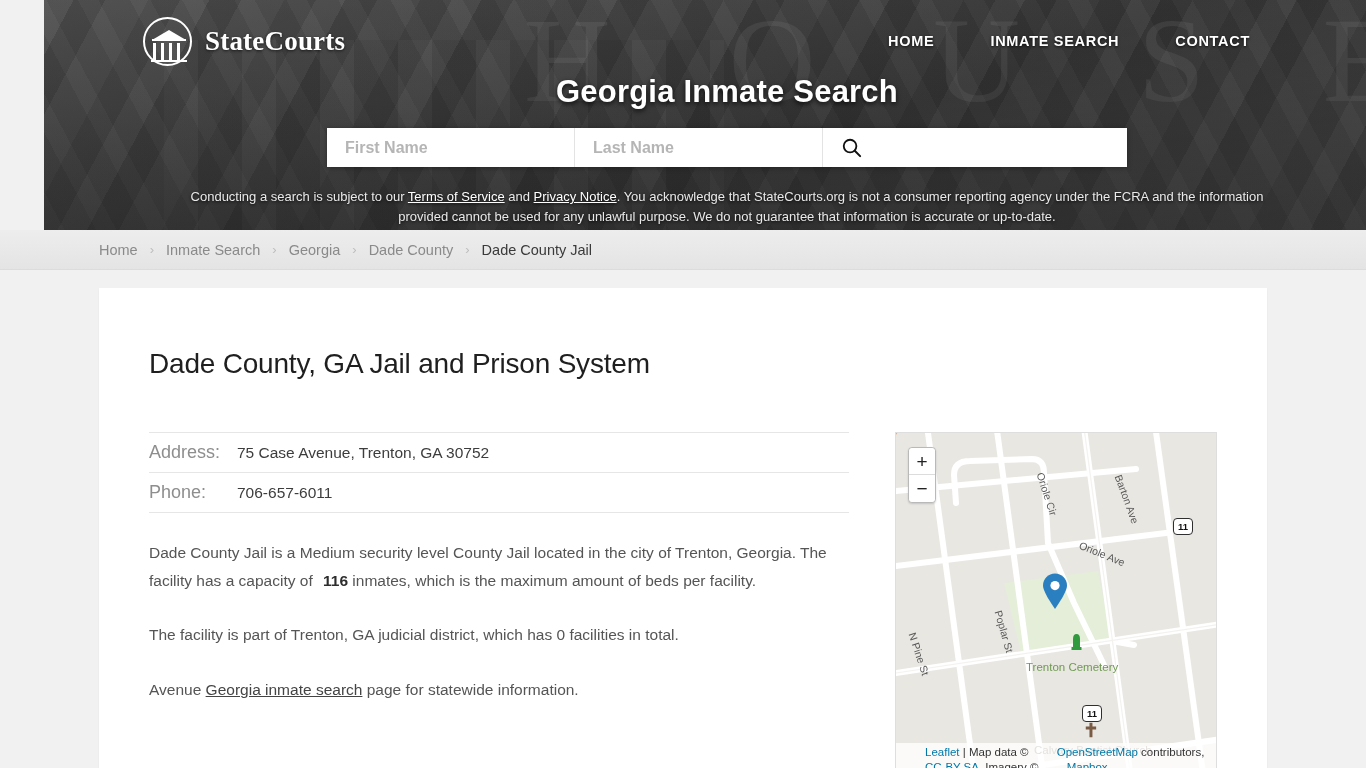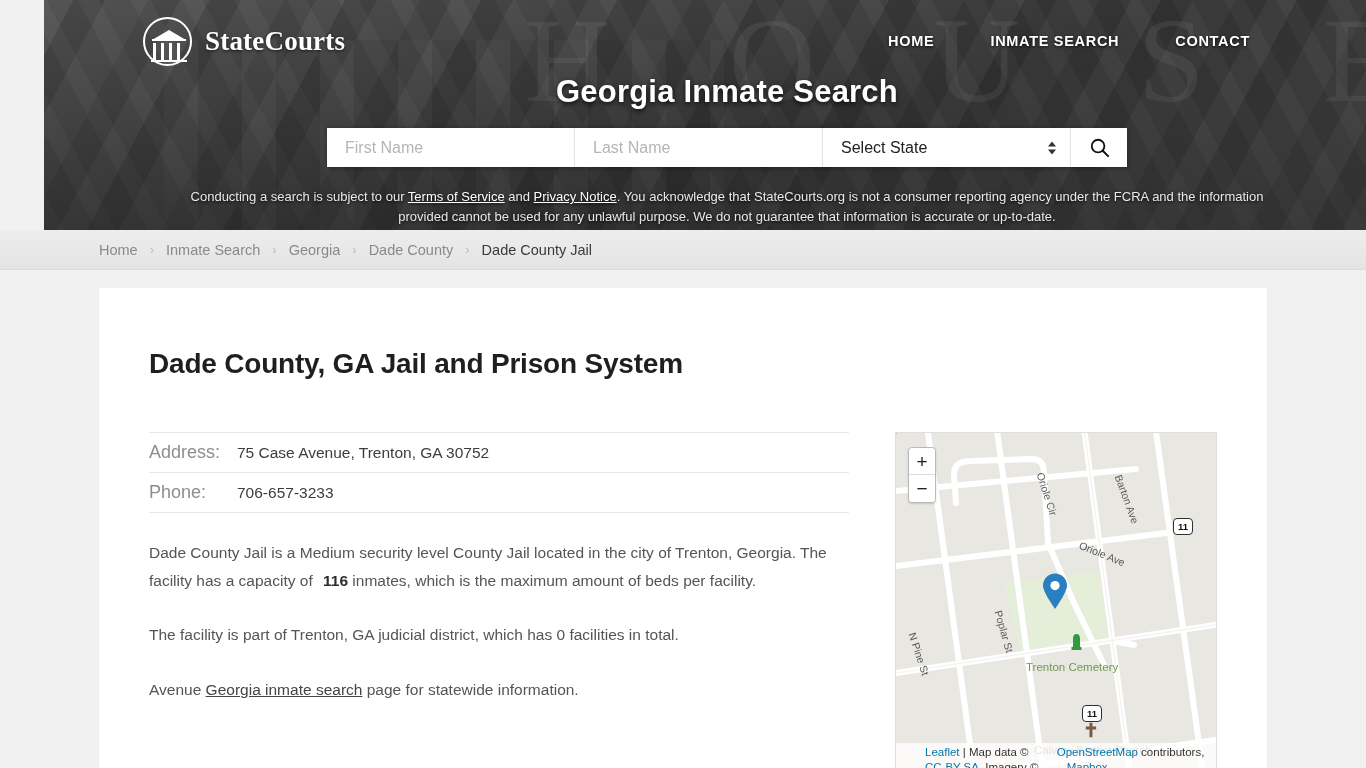"First Name" .searchbar input[type="text"] { font-weight: none -> bold }
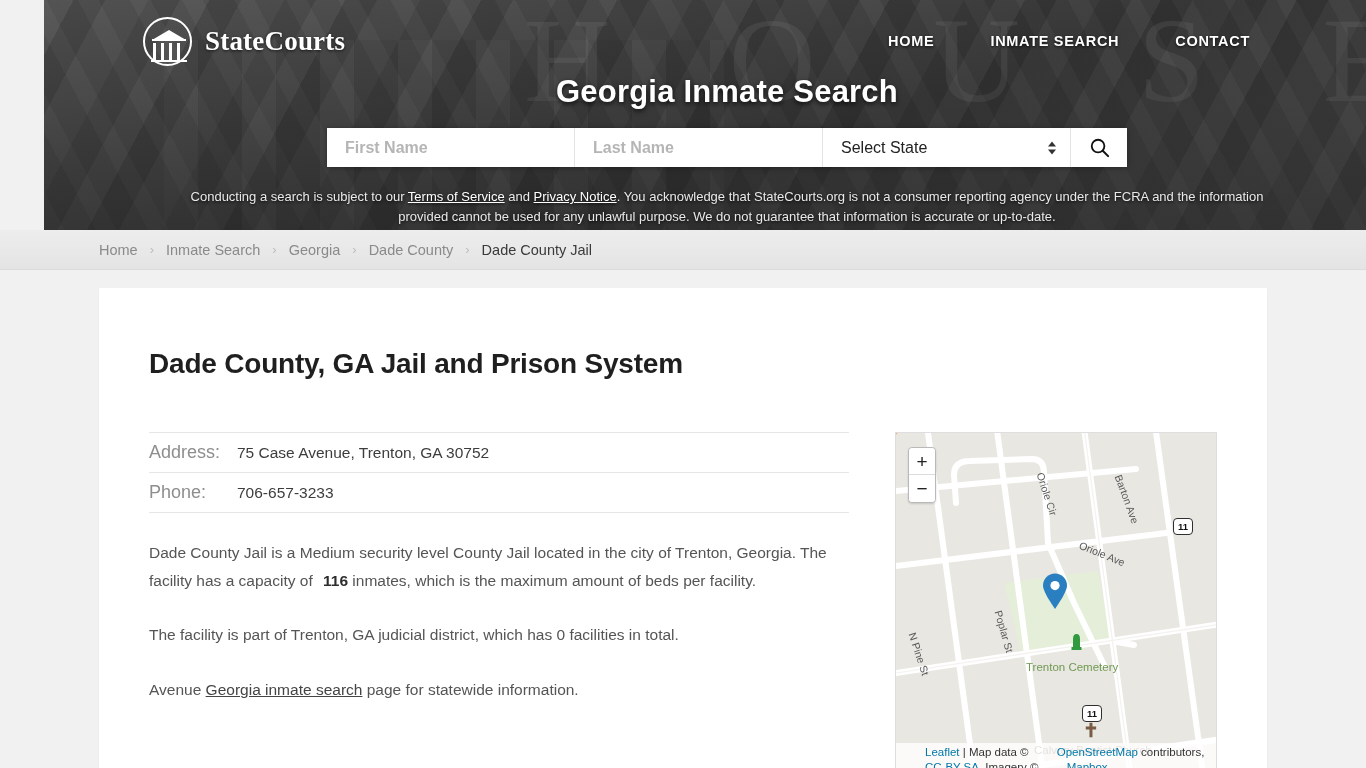"Select State" div.f-state { html: <div> <span>Select State</span> <span> <i></i> <i></i> </span> </div> -> none }
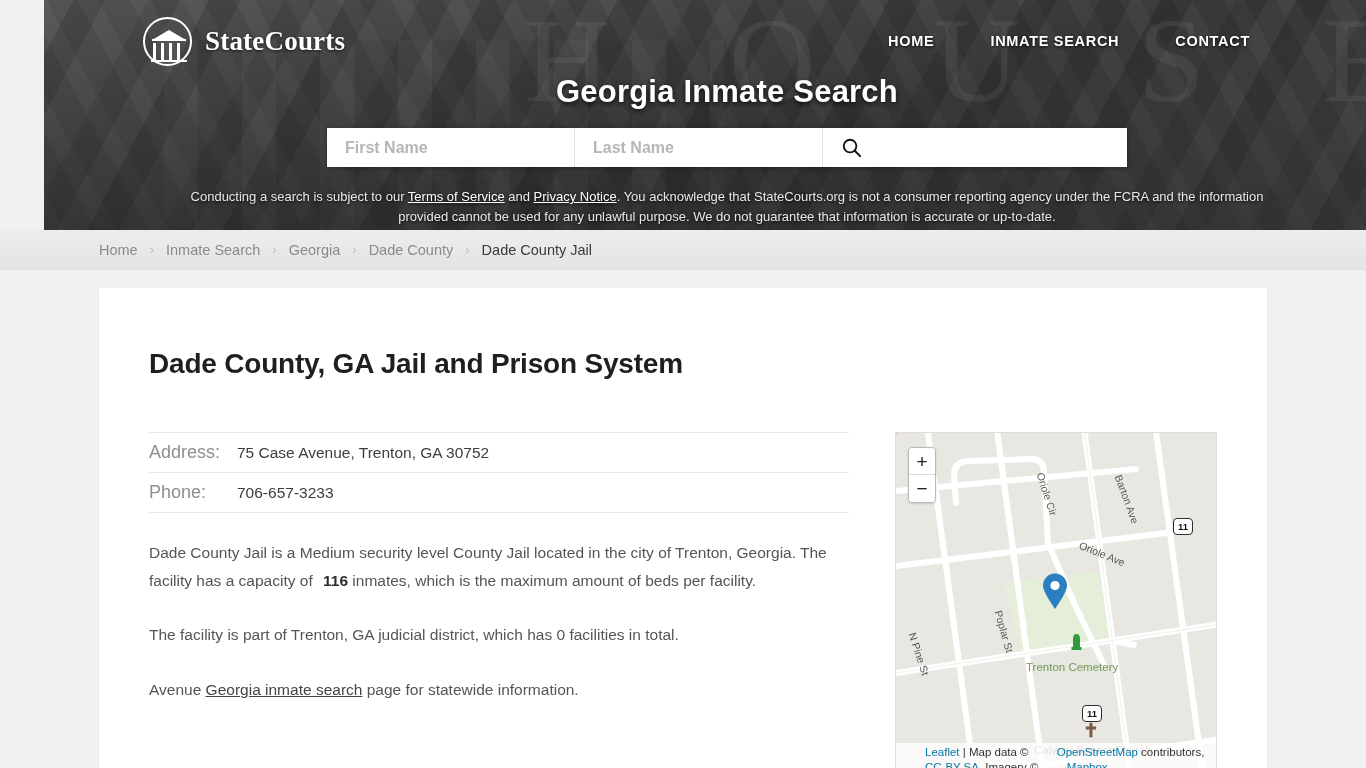"Dade County, GA Jail and" .page-title { font-weight: 700 -> 400 }
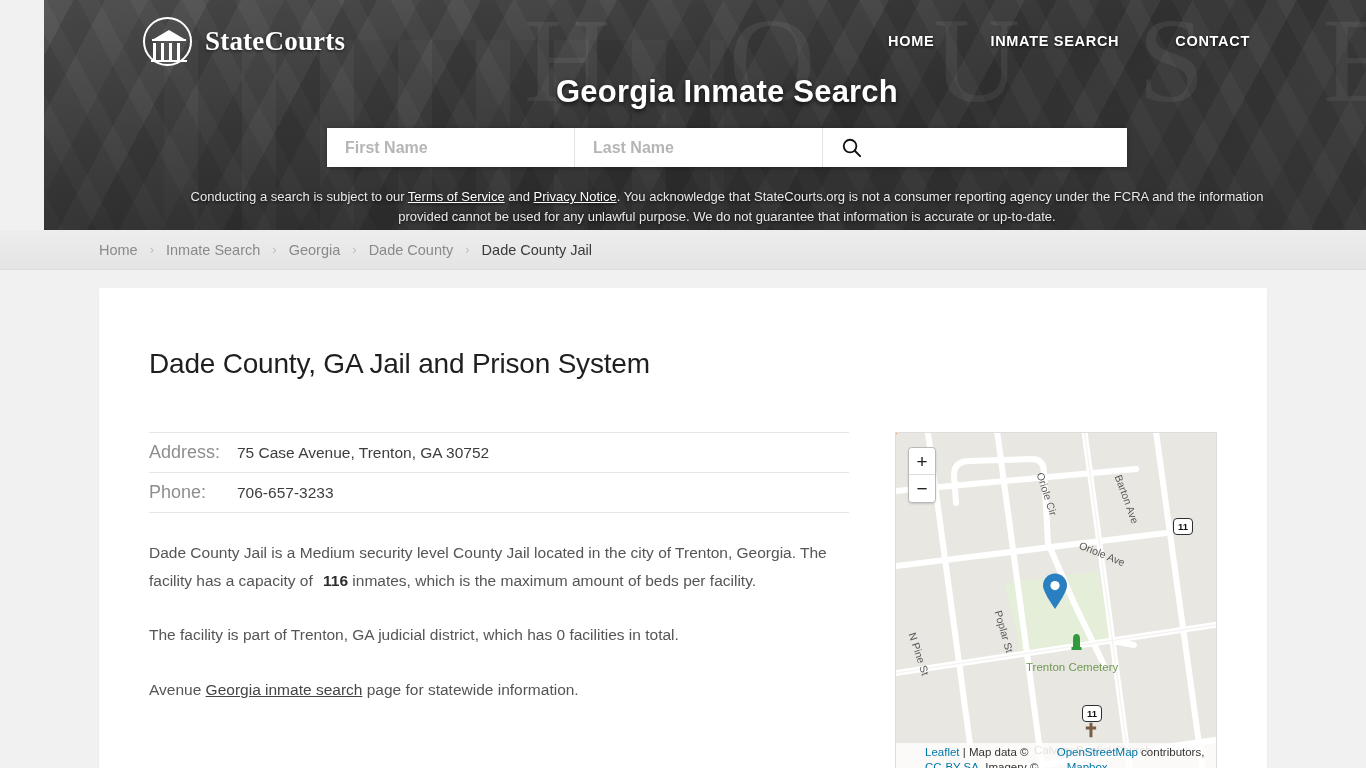"706-657-3233" td { text: 706-657-3233 -> 706-657-6011 }
